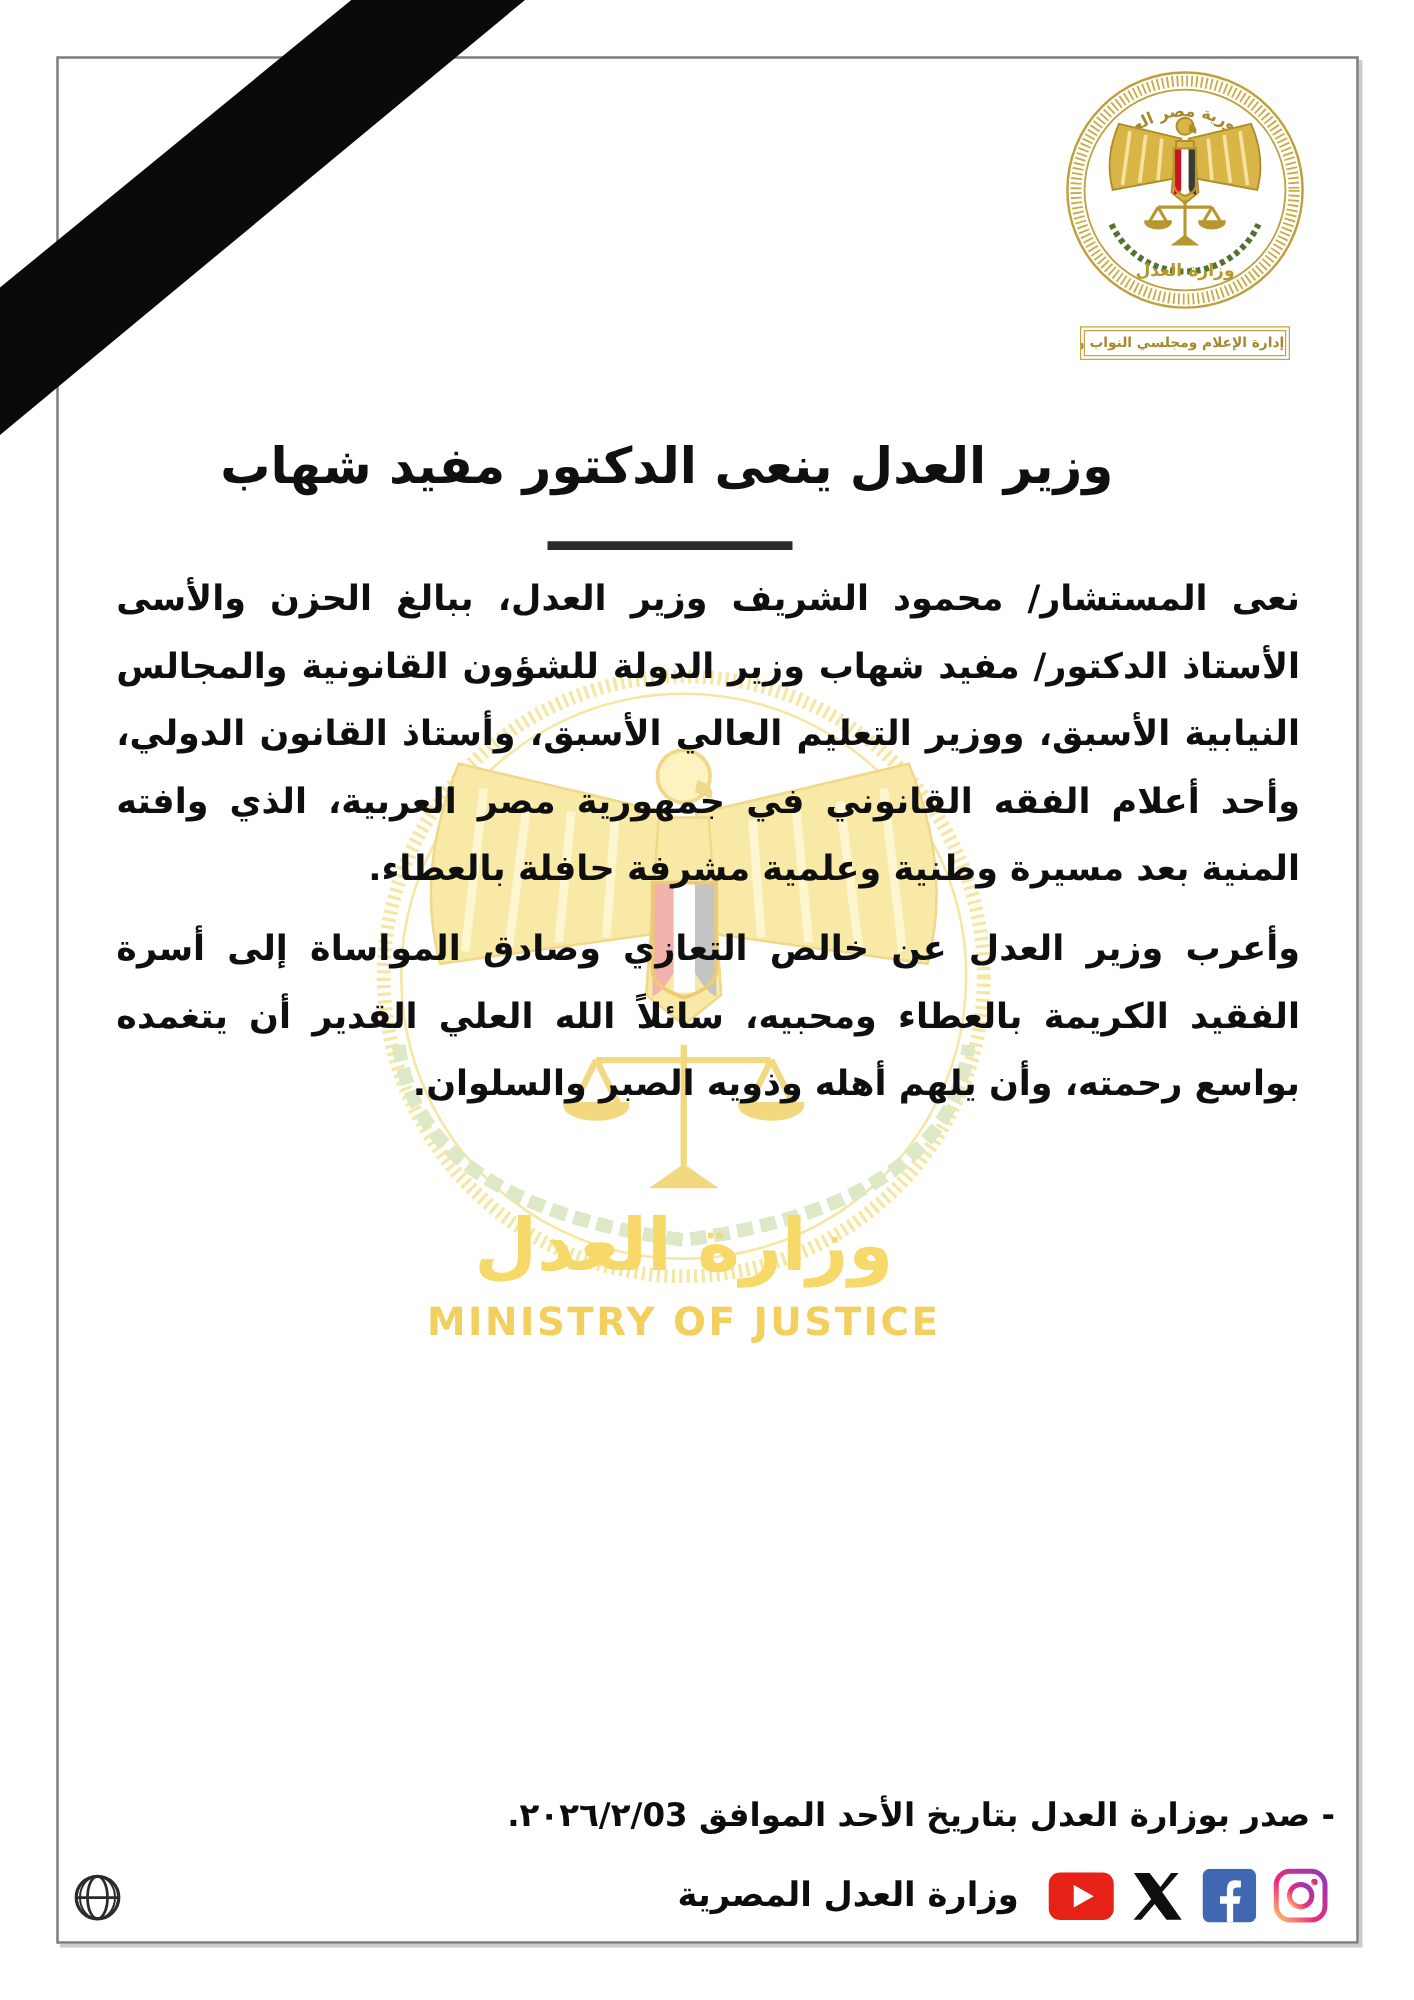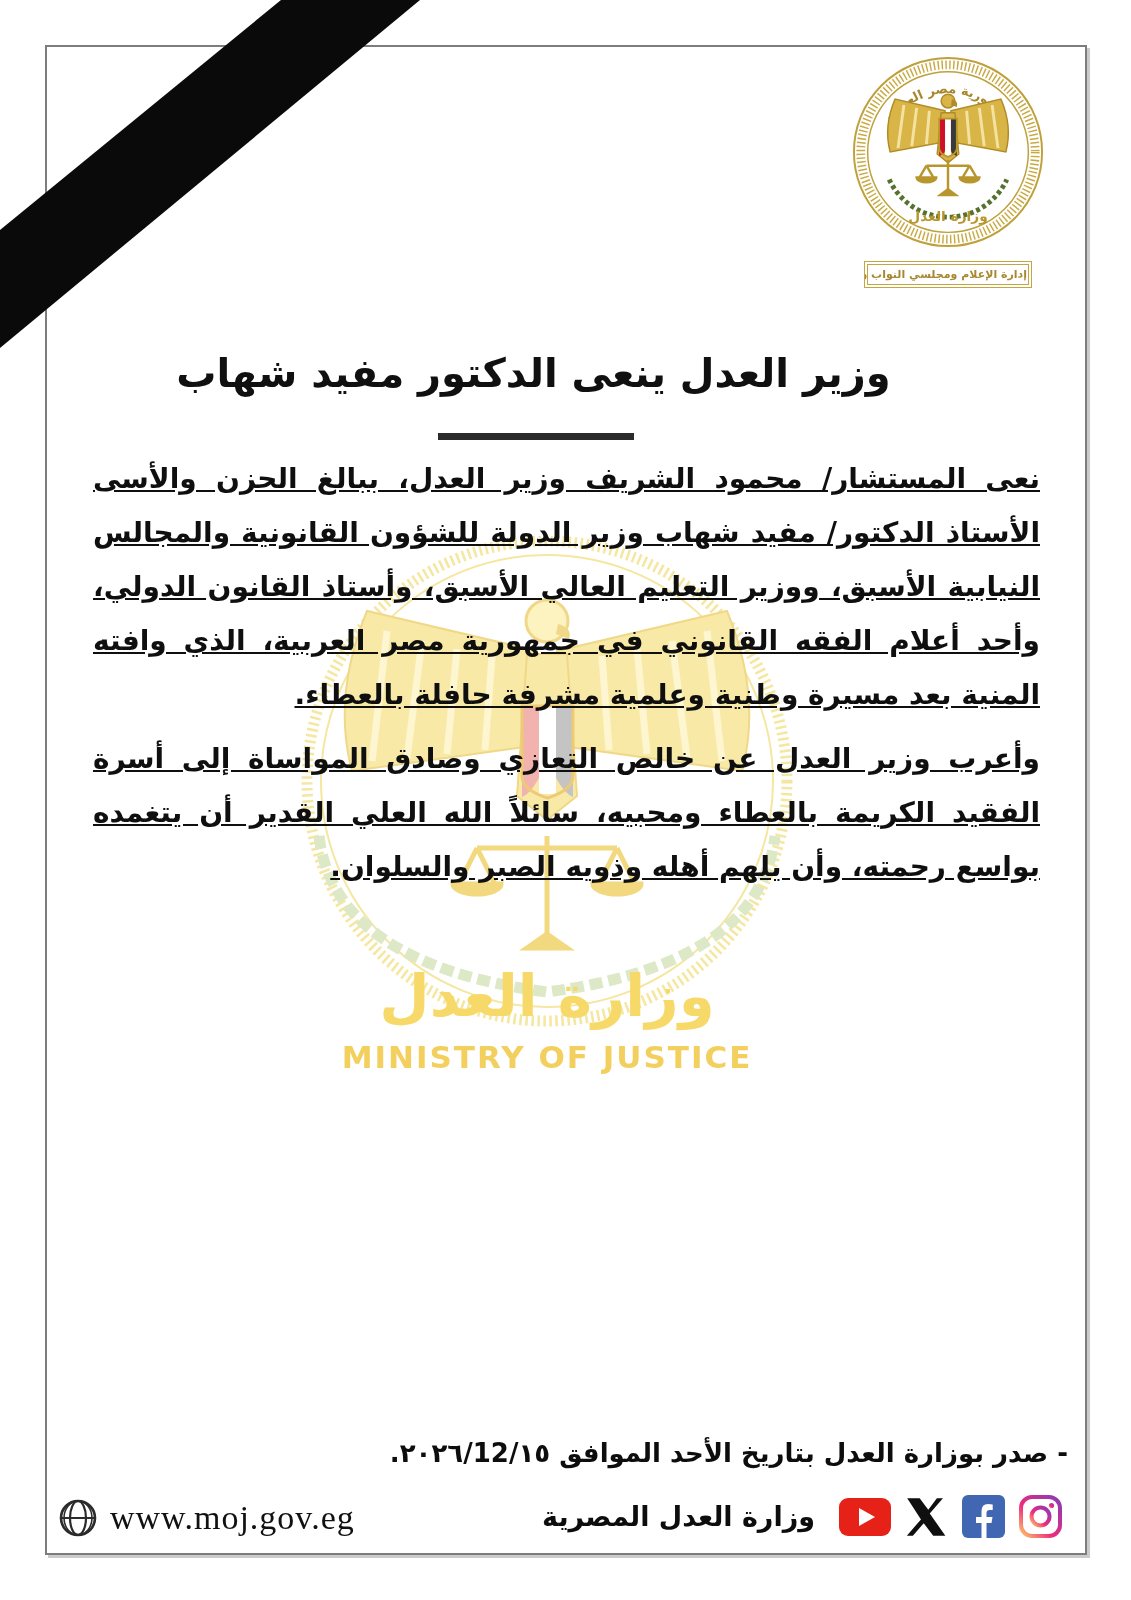"نعى المستشار/ محمود الشريف وزير" .doc-body p { text-decoration: underline -> none }
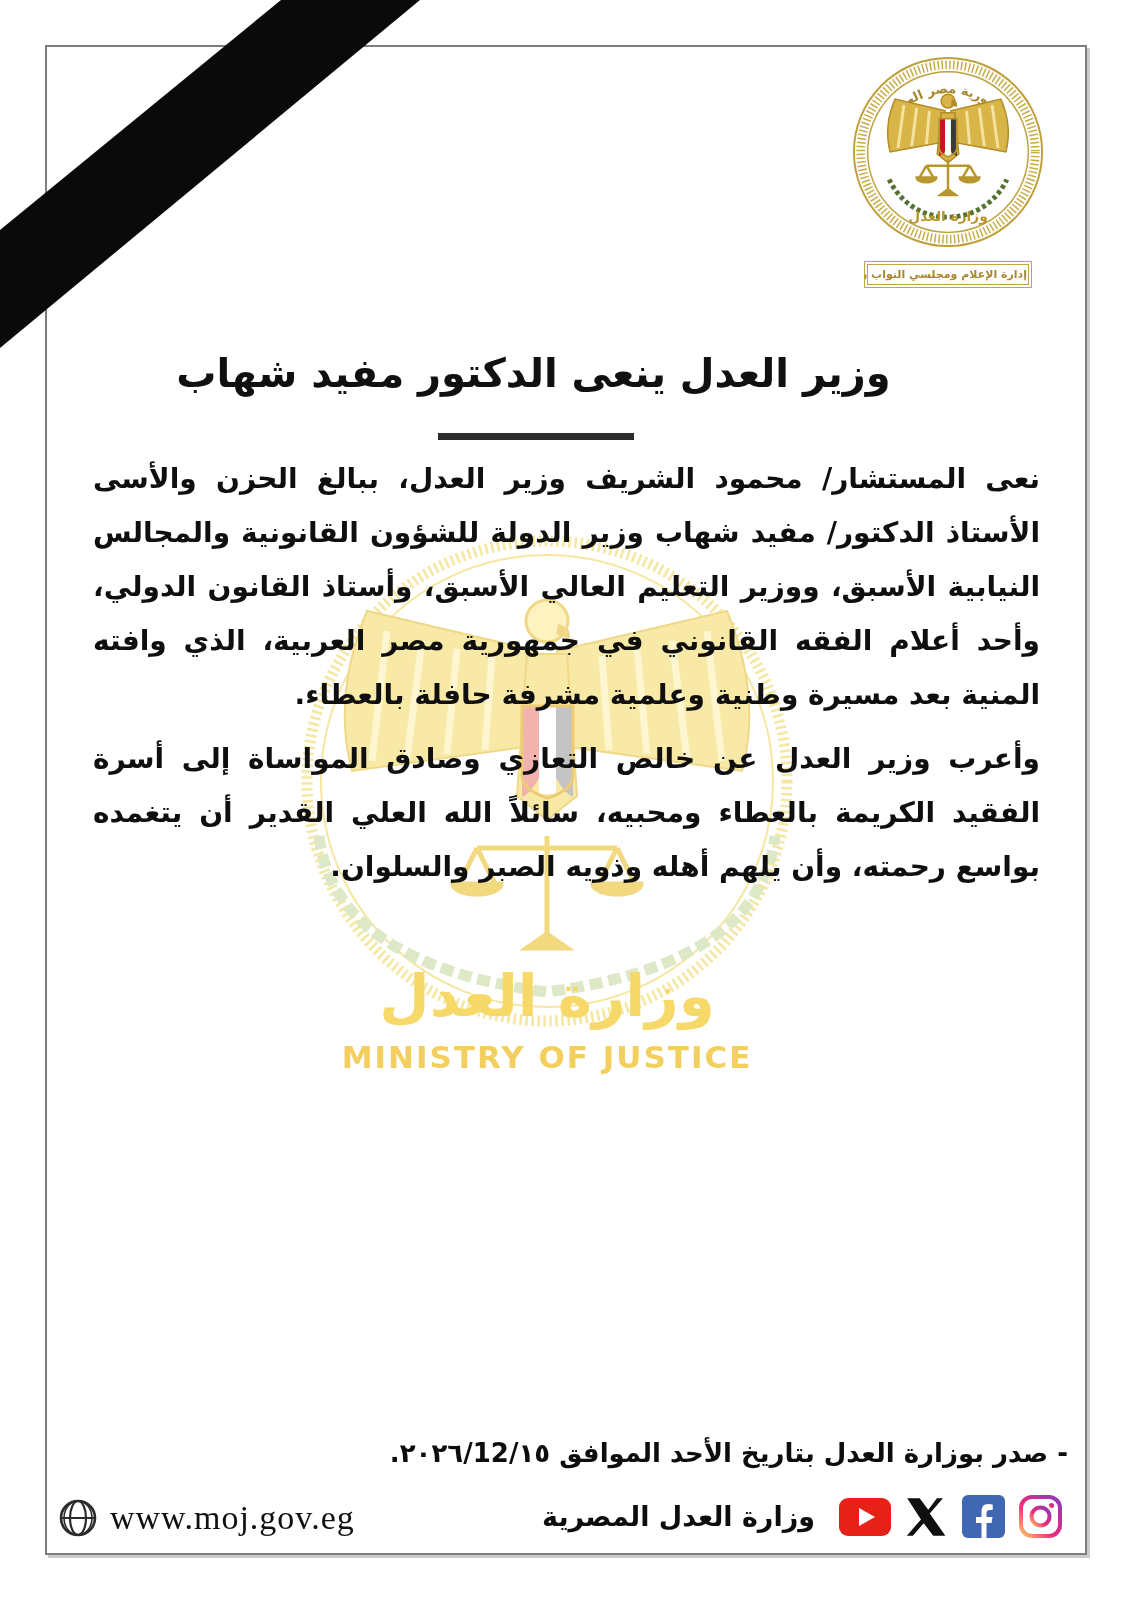"- صدر بوزارة العدل بتاريخ" div.date-line { text: ٢٠٢٦/12/١٥ -> ٢٠٢٦/٢/03 }
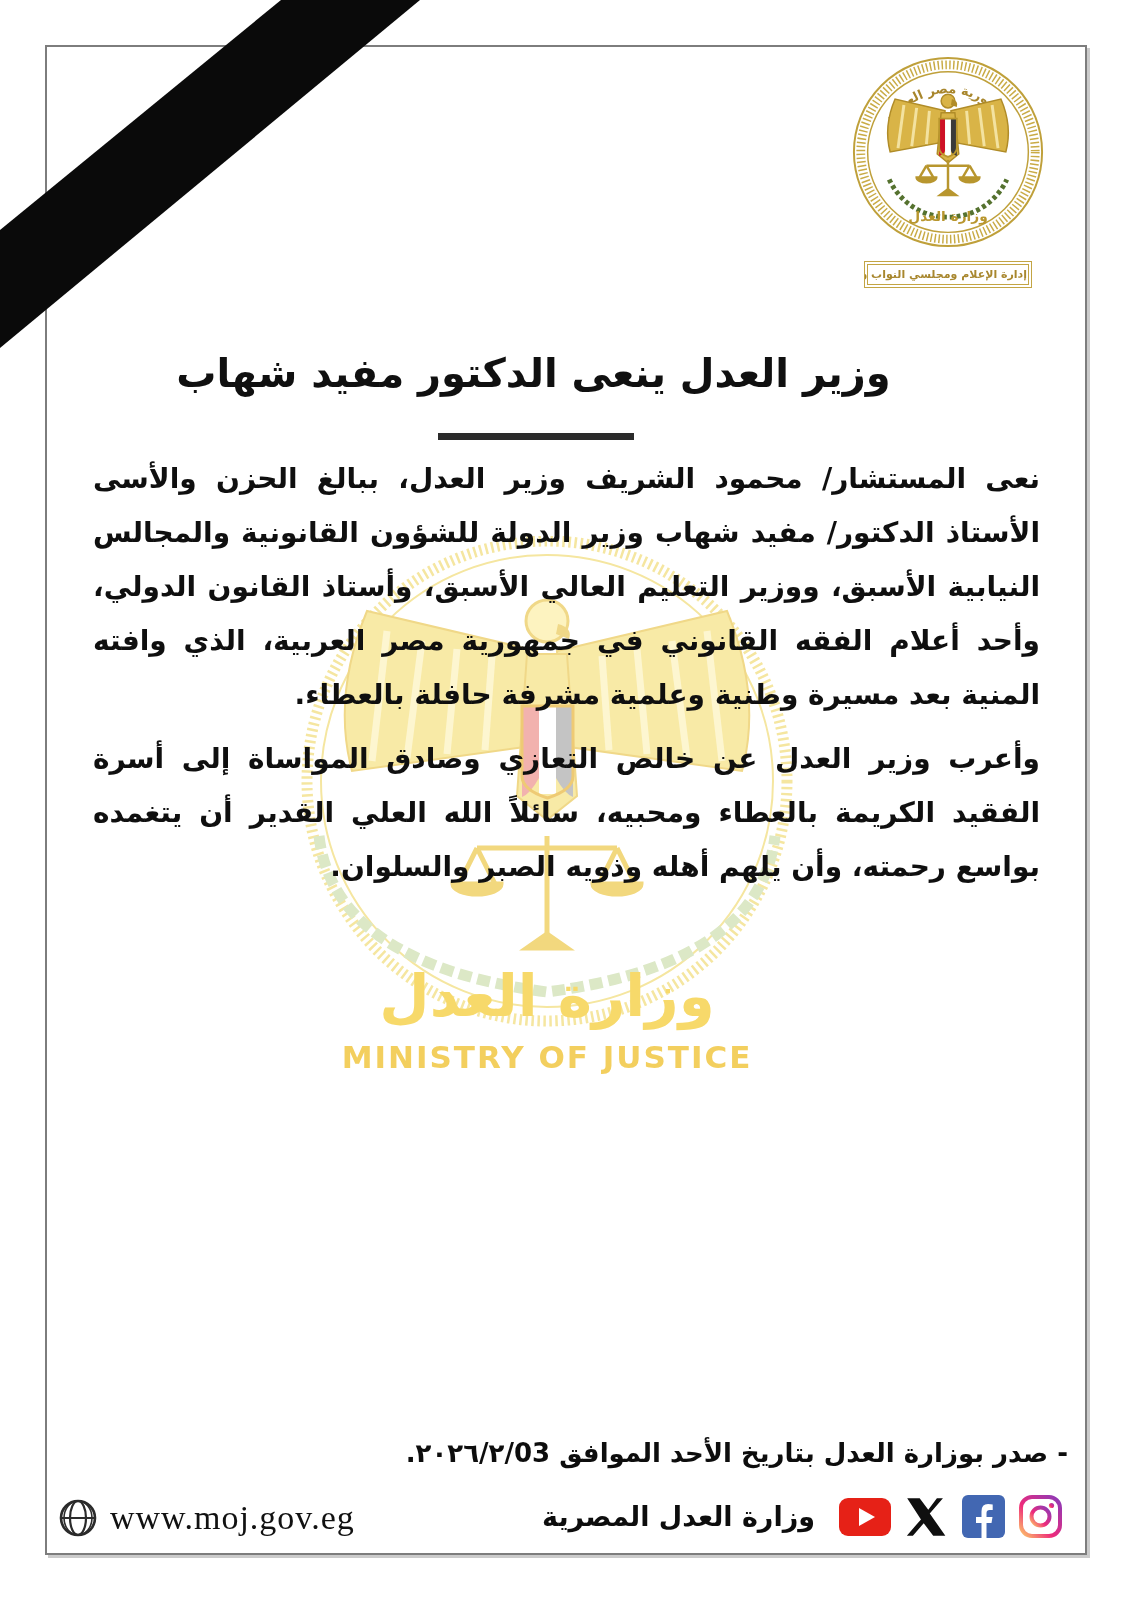"www.moj.gov.eg" span.site-url { html: <span>www.moj.gov.eg</span> -> none }
